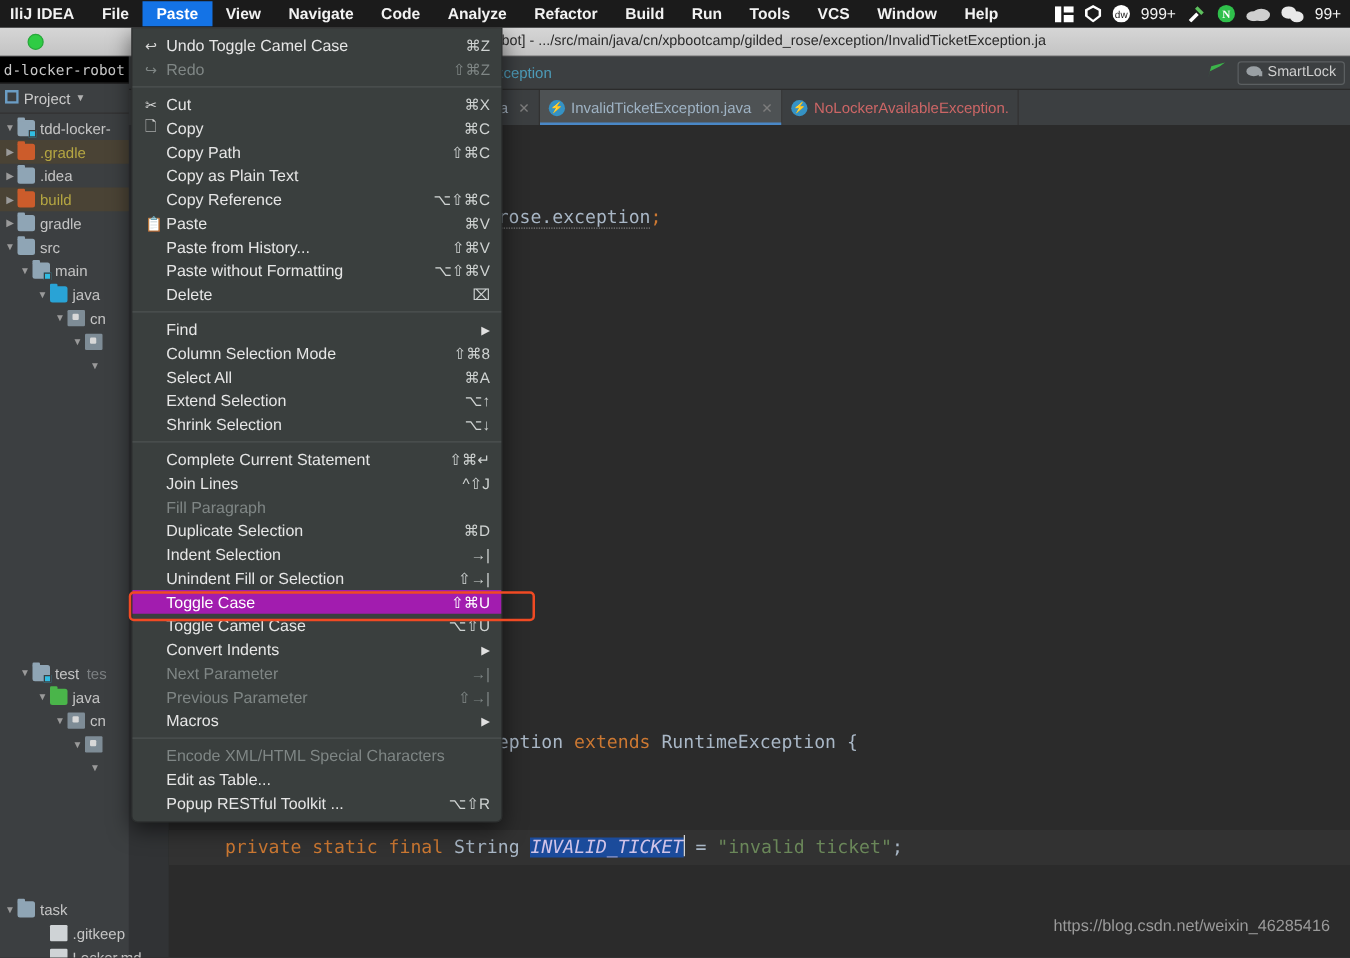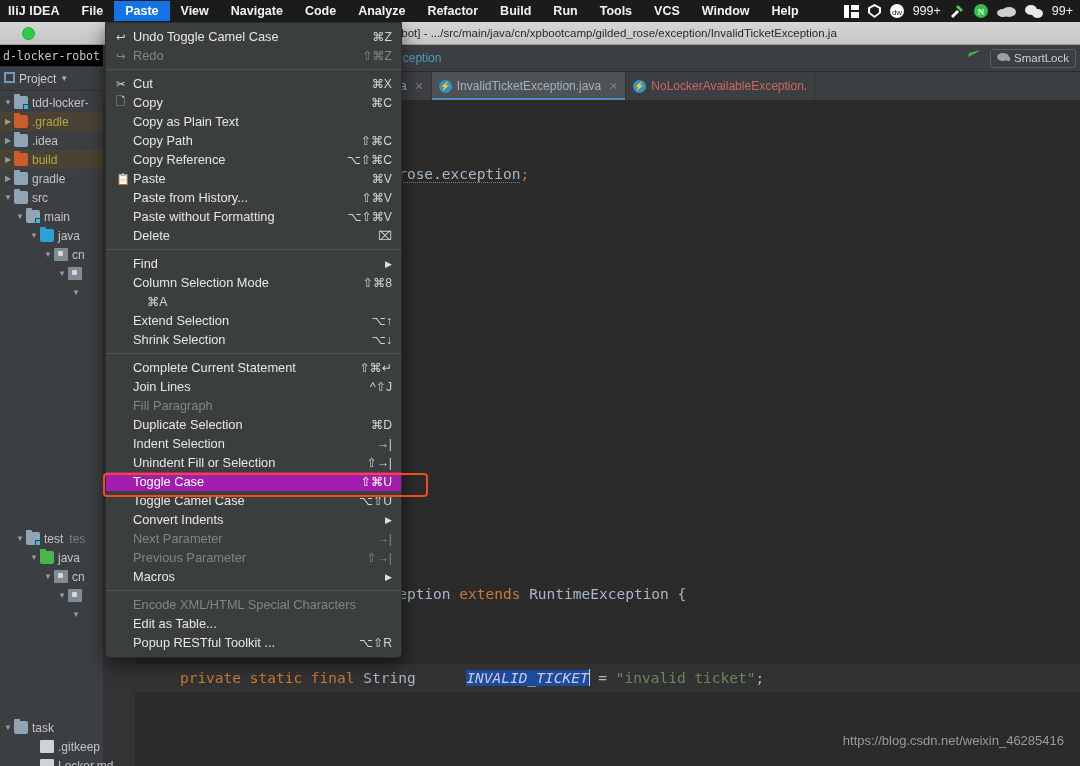"Copy as Plain Text" div.mrow { order: before "Copy Path" -> after "Copy Path" }
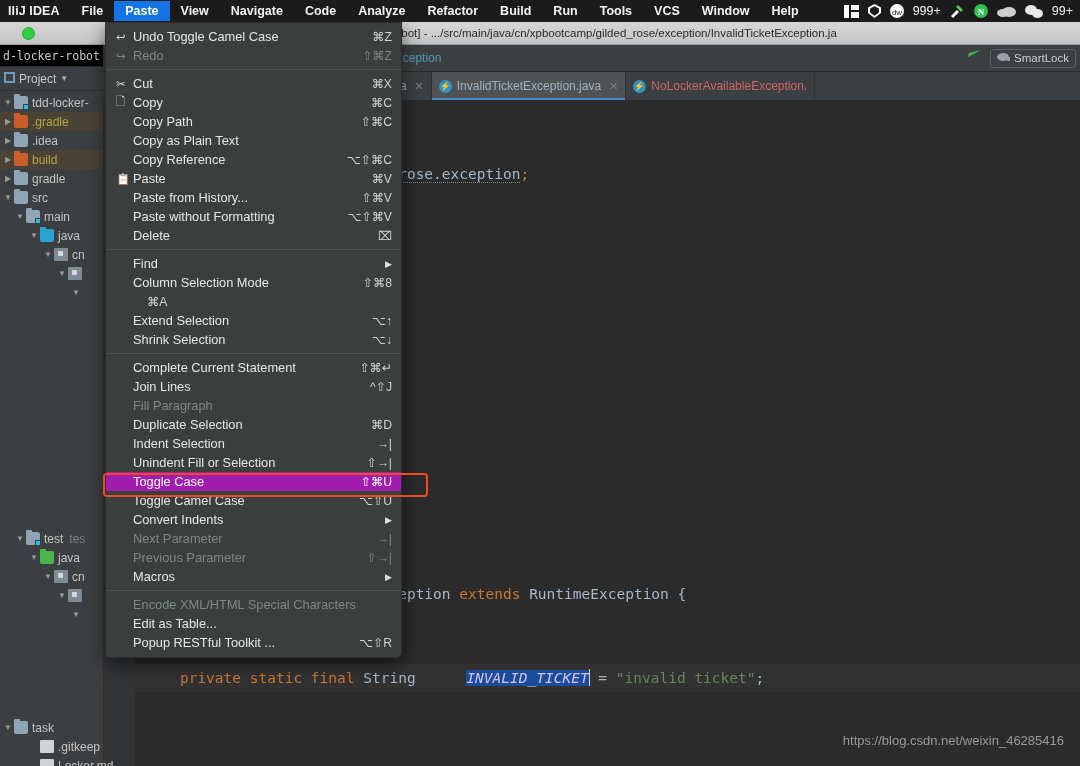"Select All" span.mtxt { html: none -> <span>Select All</span> }
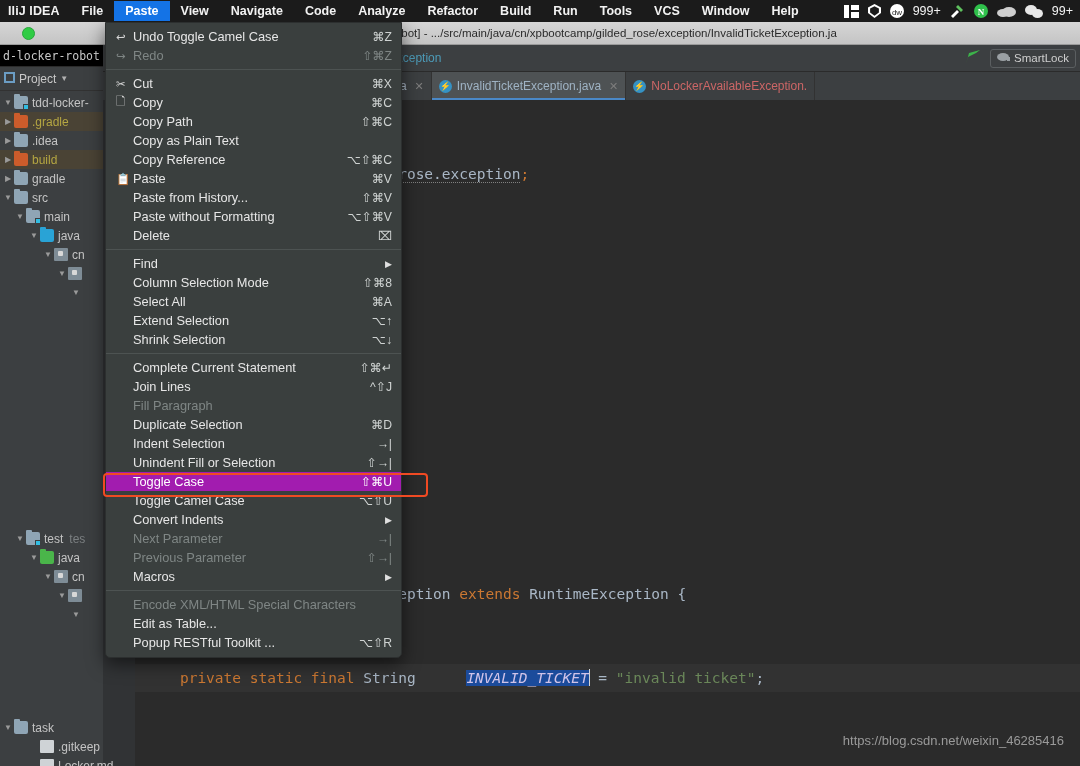"INVALID_TICKET" .const { margin-left: 42px -> none }
